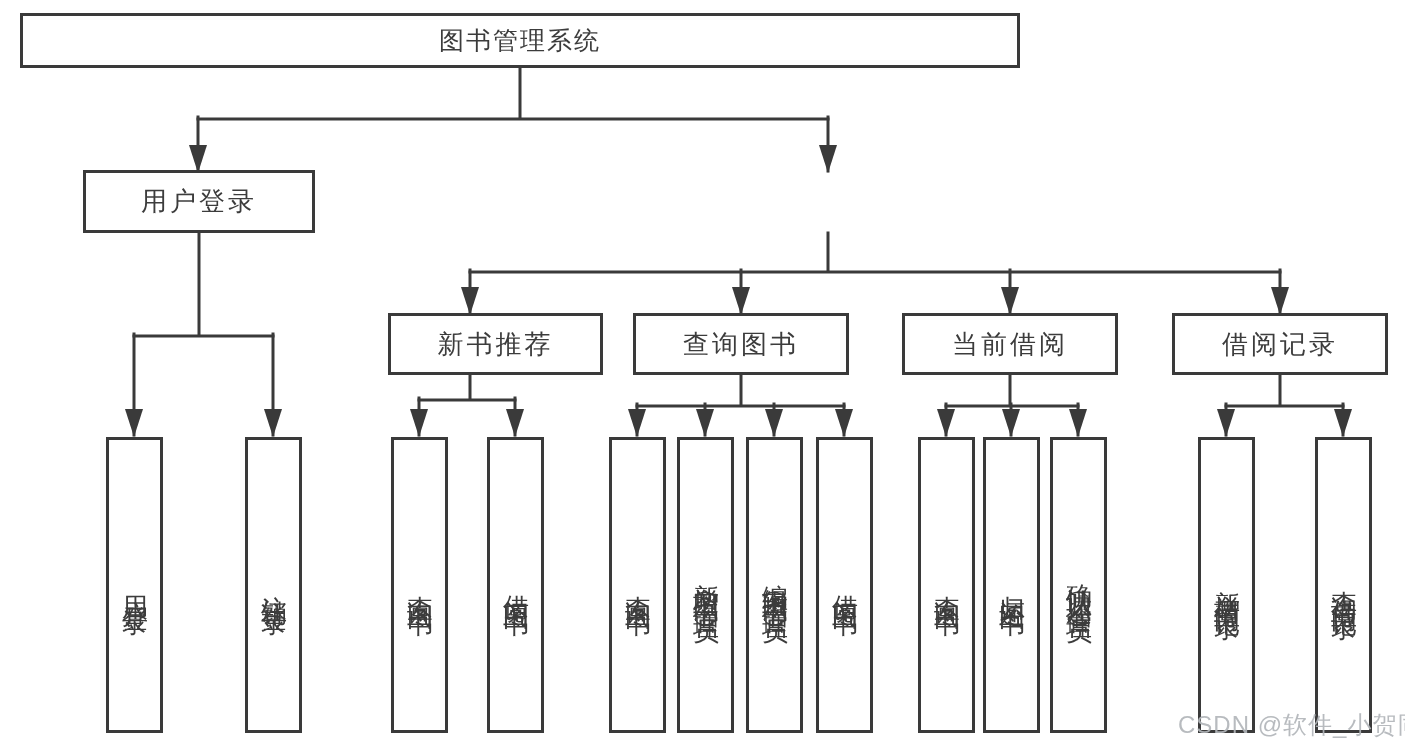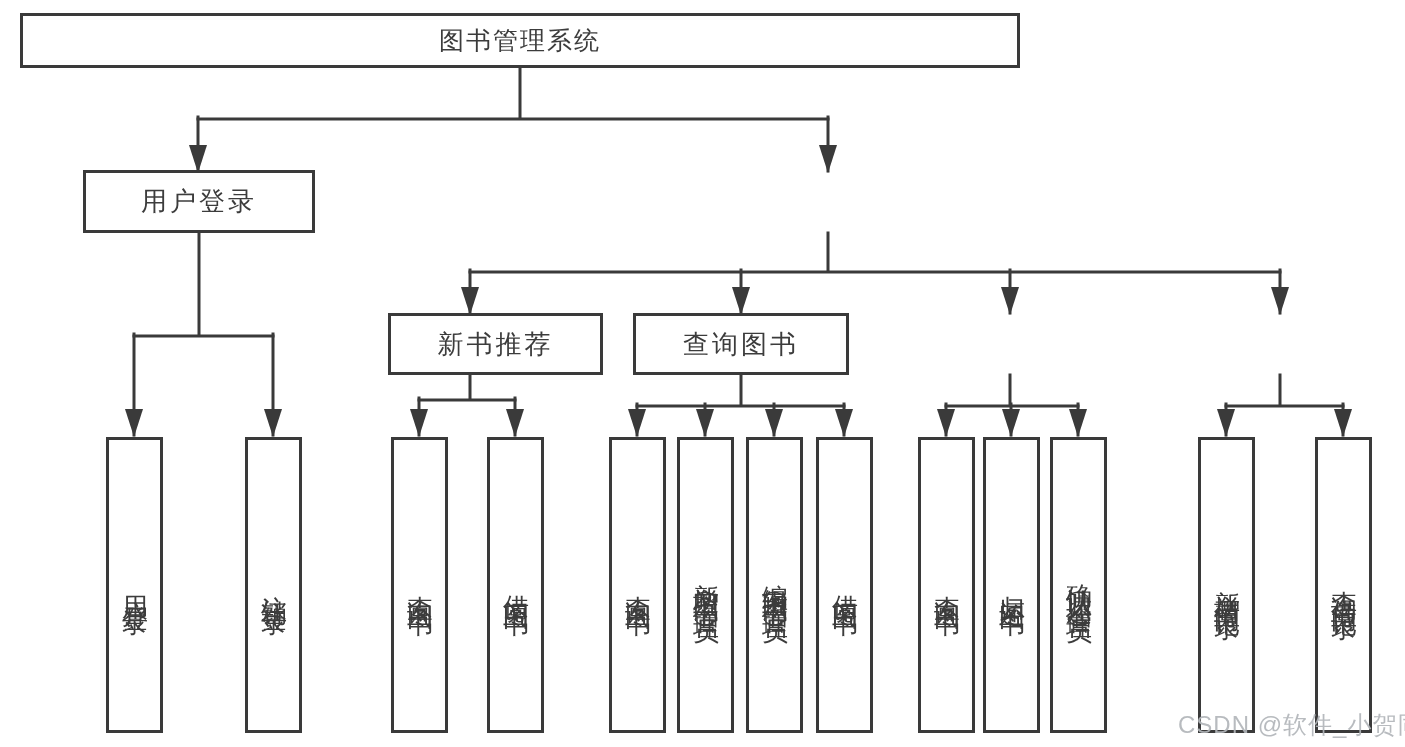"当前借阅" div.node { html: none -> <div> <span>当前借阅</span> </div> }
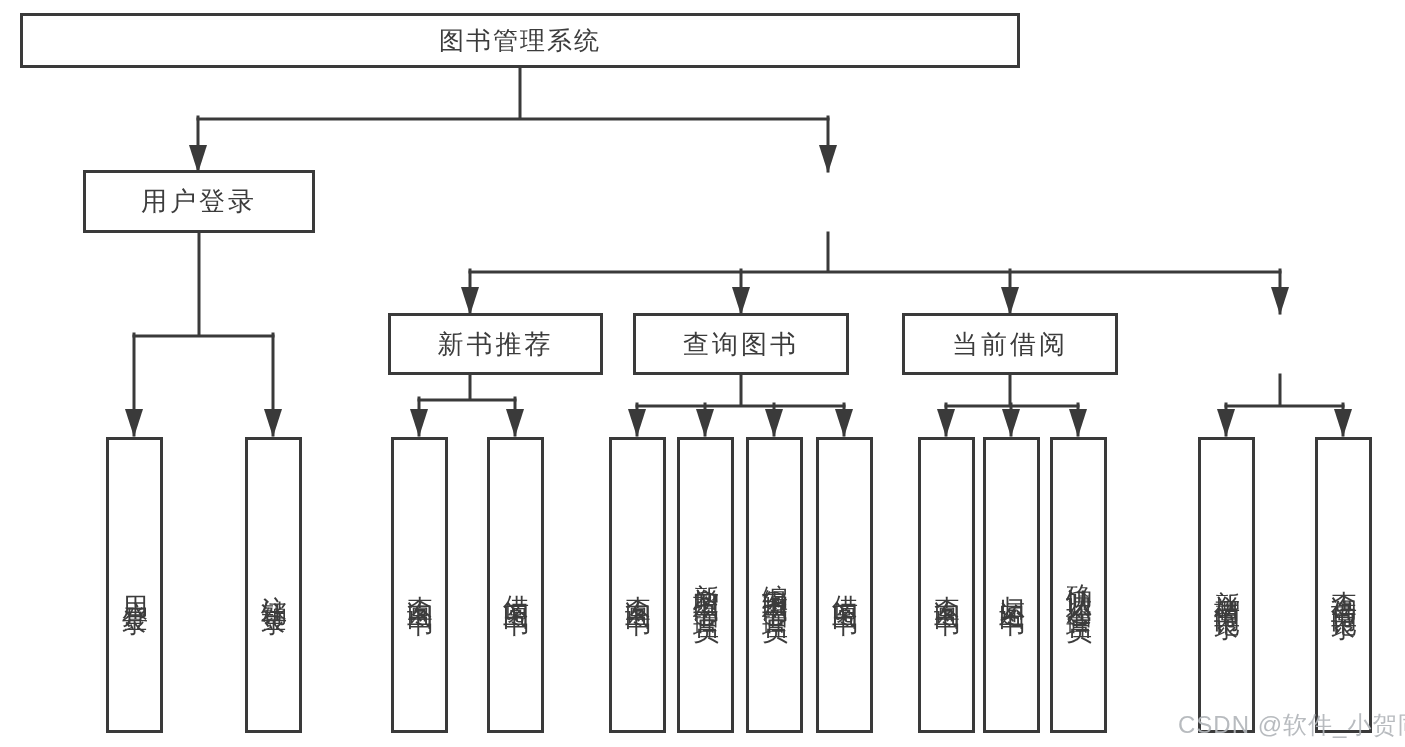"借阅记录" div.node { html: none -> <div> <span>借阅记录</span> </div> }
